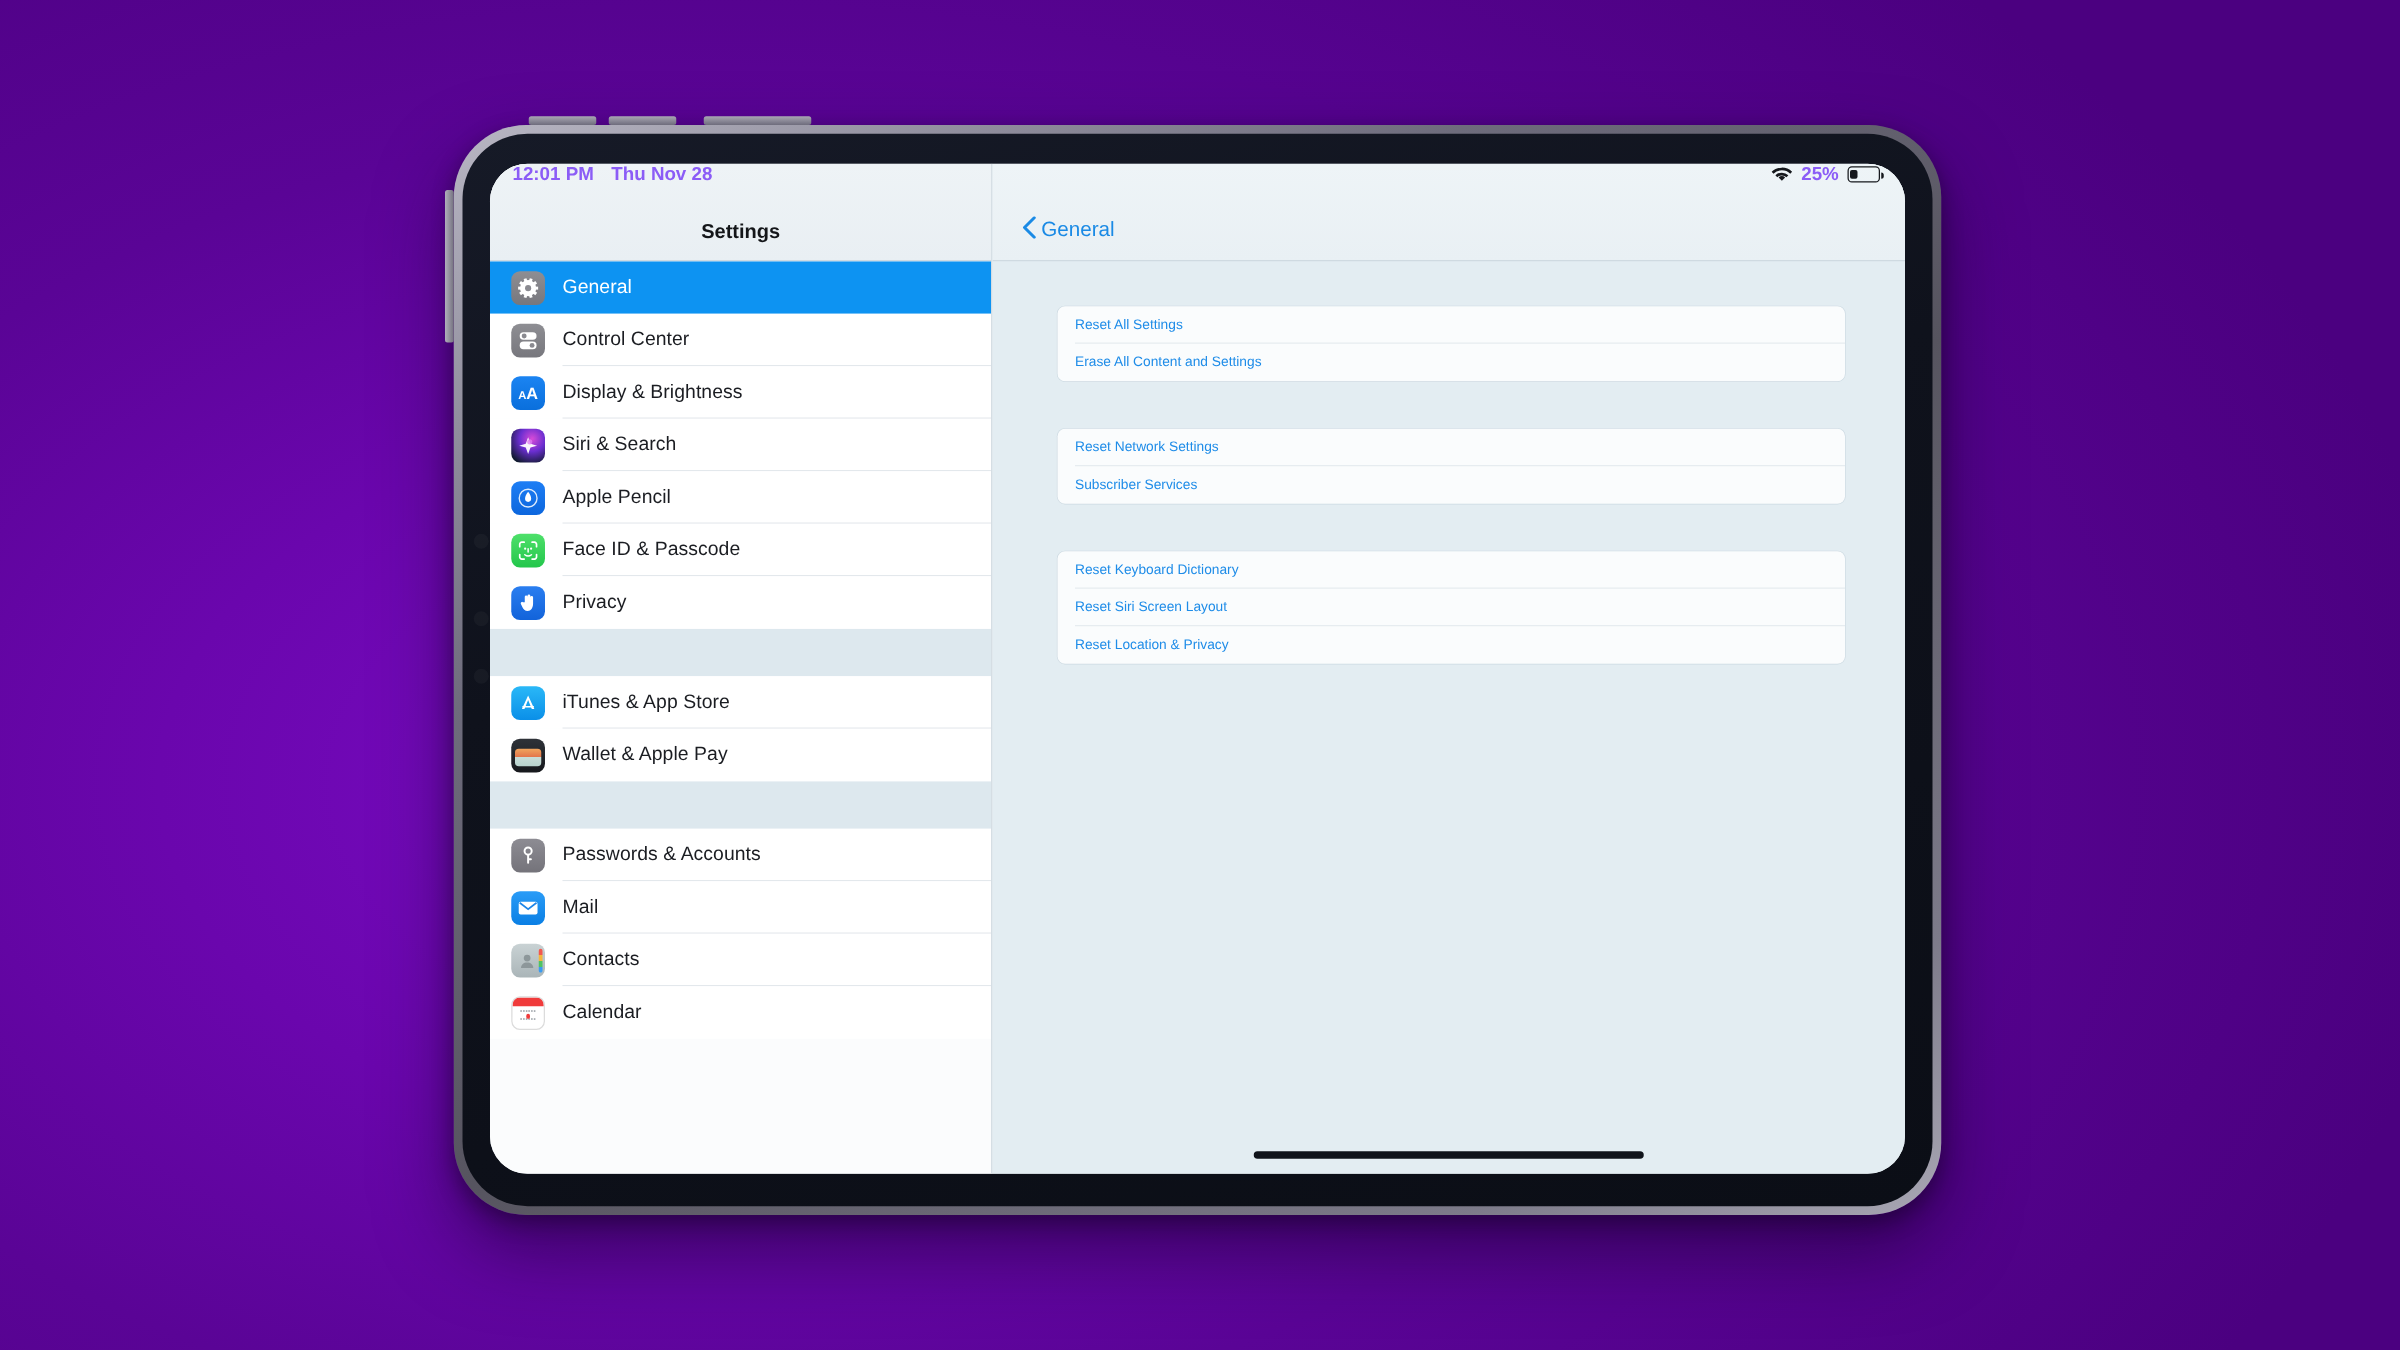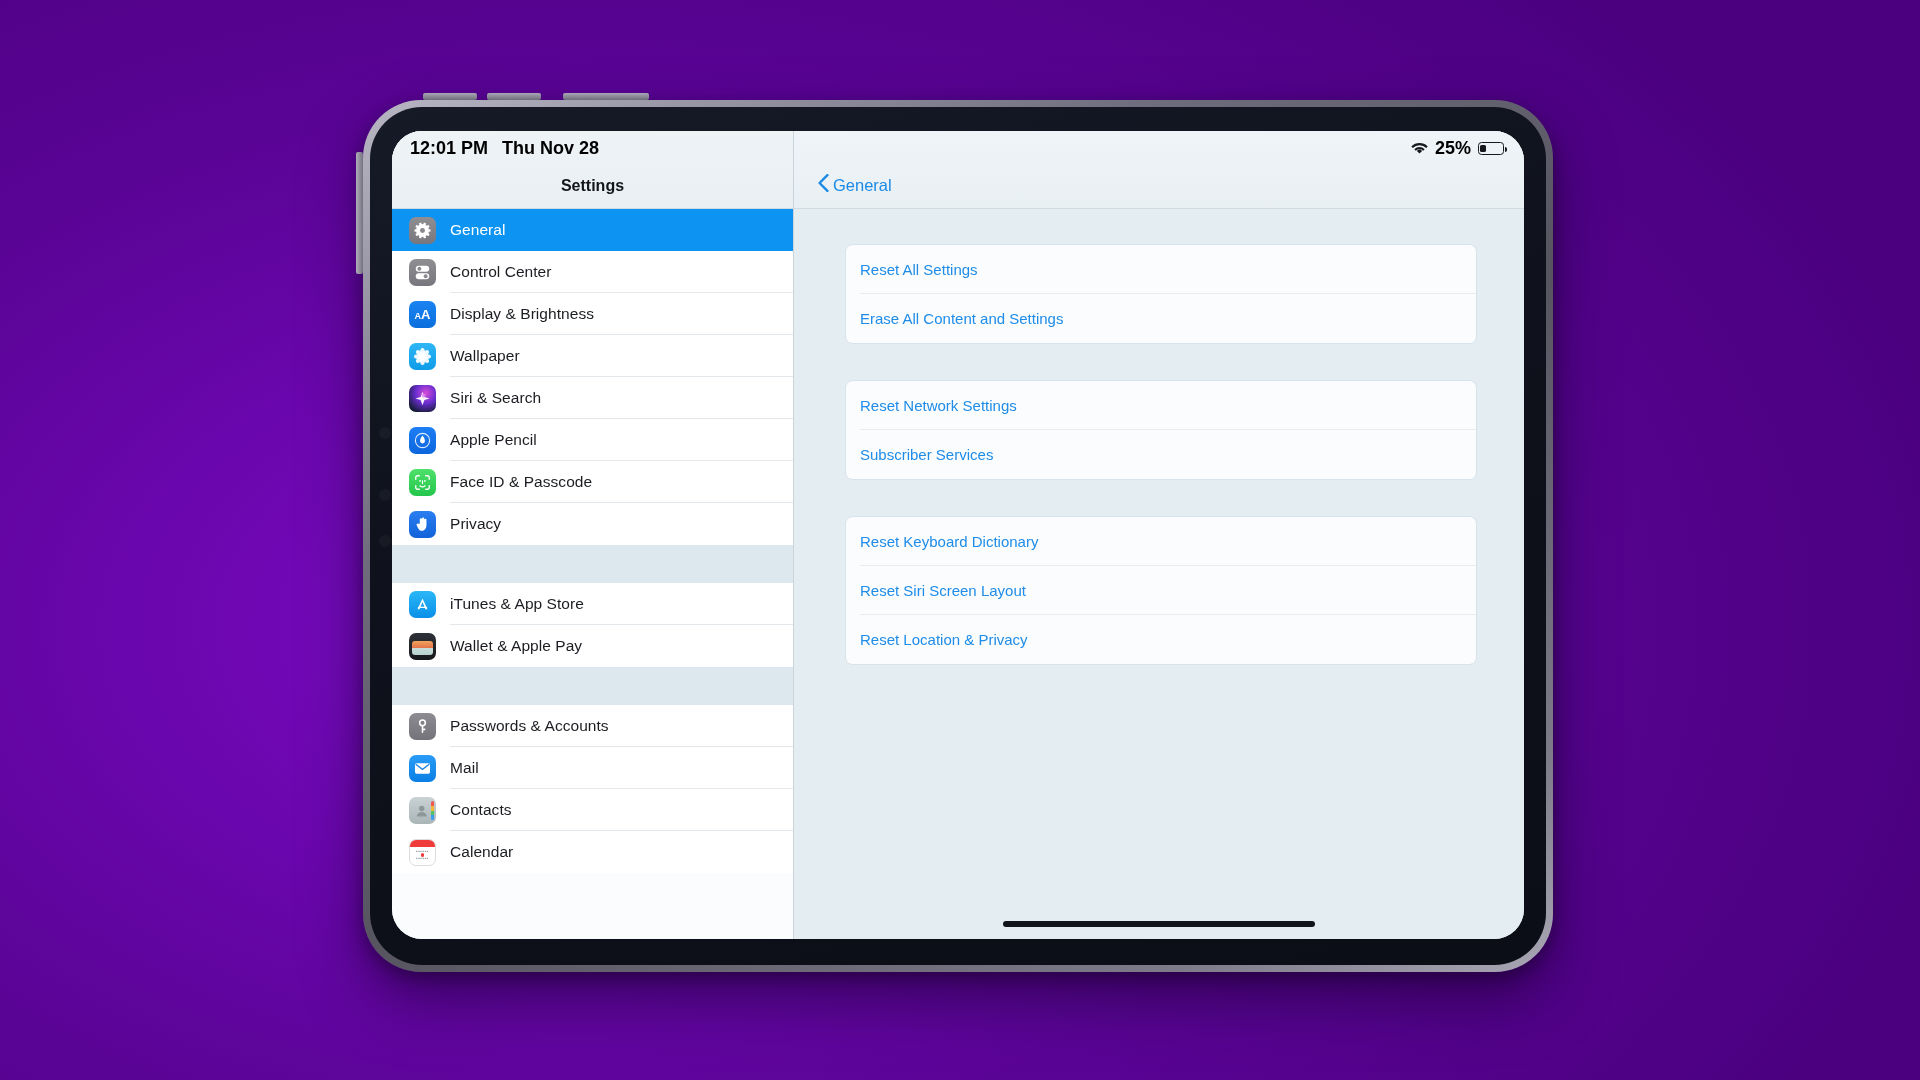"12:01 PM" #status-bar { align-items: flex-end -> flex-start; color: #000000 -> #8b5cf6; font-size: 18px -> 15px }
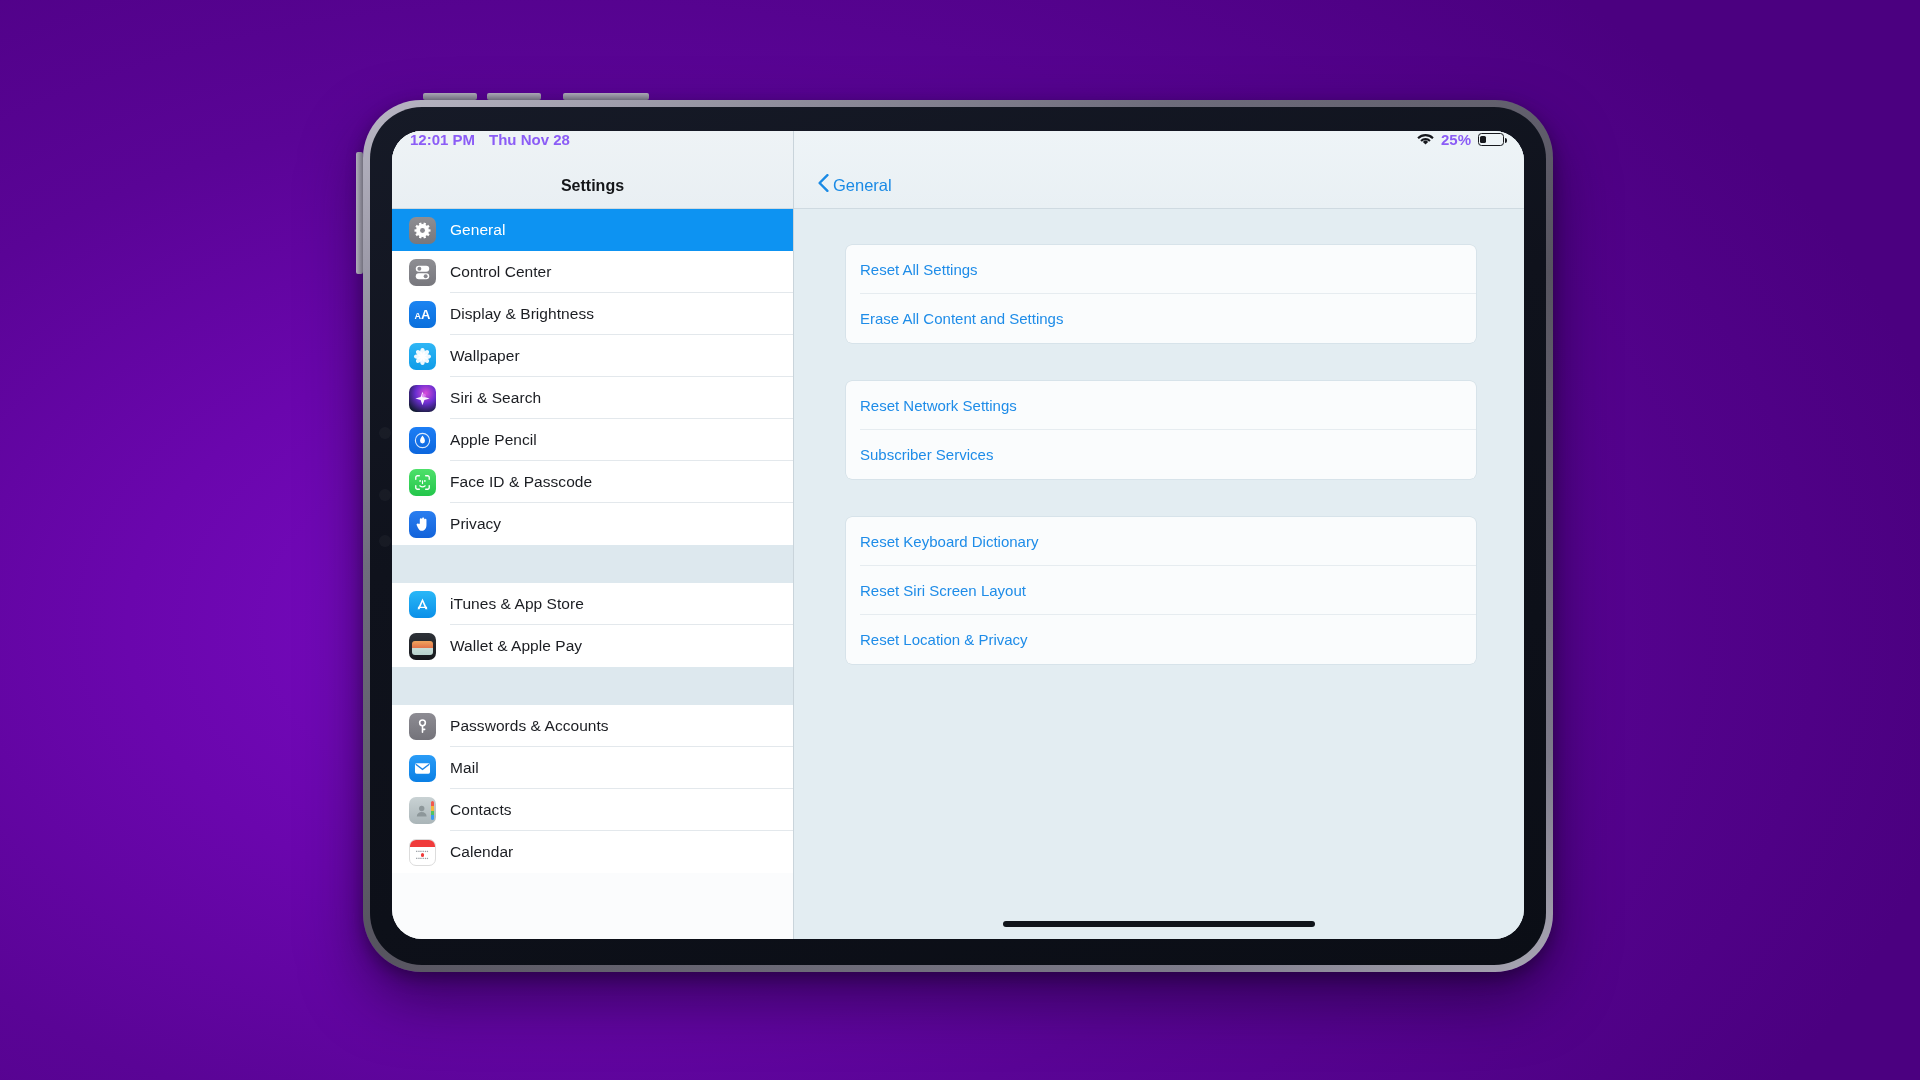"Reset All Settings" .reset-row { font-size: 15px -> 11px; height: 49px -> 30px }
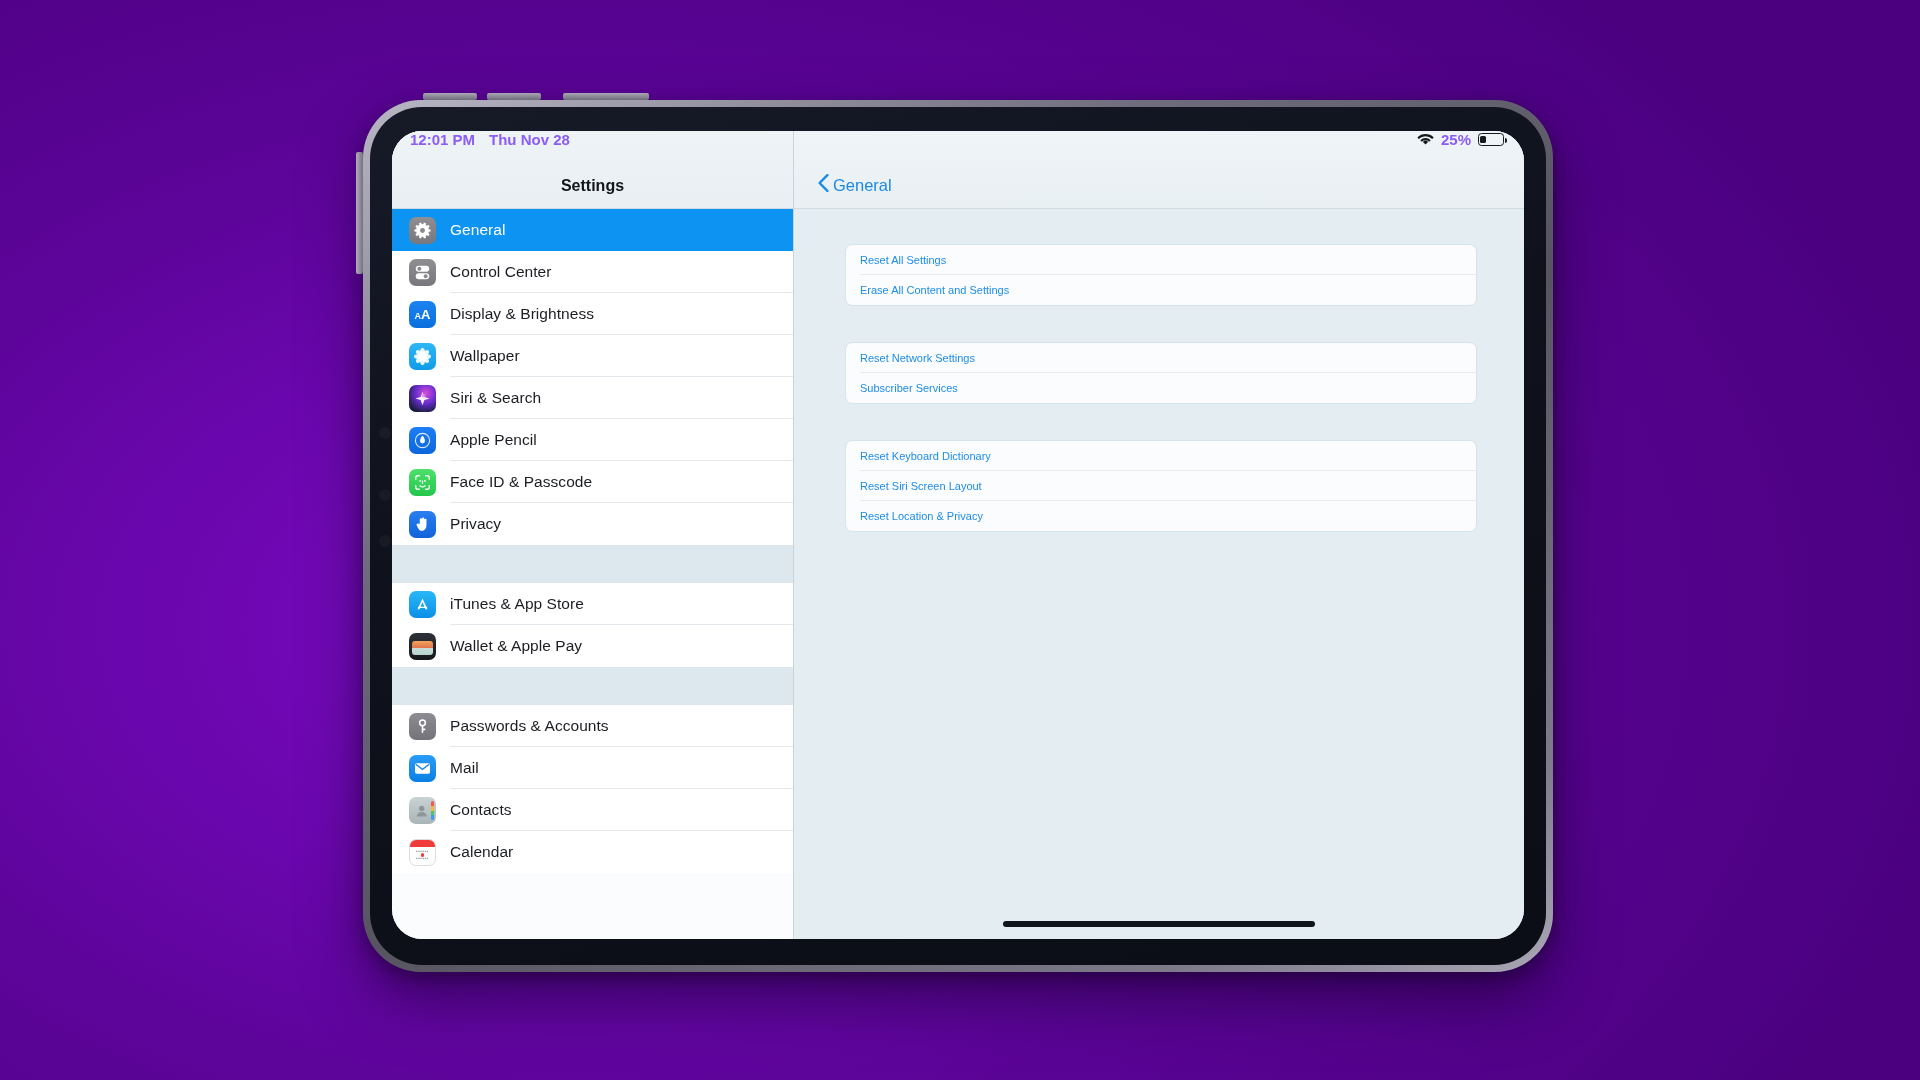"Wallpaper" div.side-row { html: <div> <span> <svg> <ellipse></ellipse> <ellipse></ellipse> <ellipse></ellipse> <ellipse></ellipse> <ellipse></ellipse> <ellipse></ellipse> <ellipse></ellipse> <ellipse></ellipse> <circle></circle> </svg> </span> <span>Wallpaper</span> </div> -> none }
